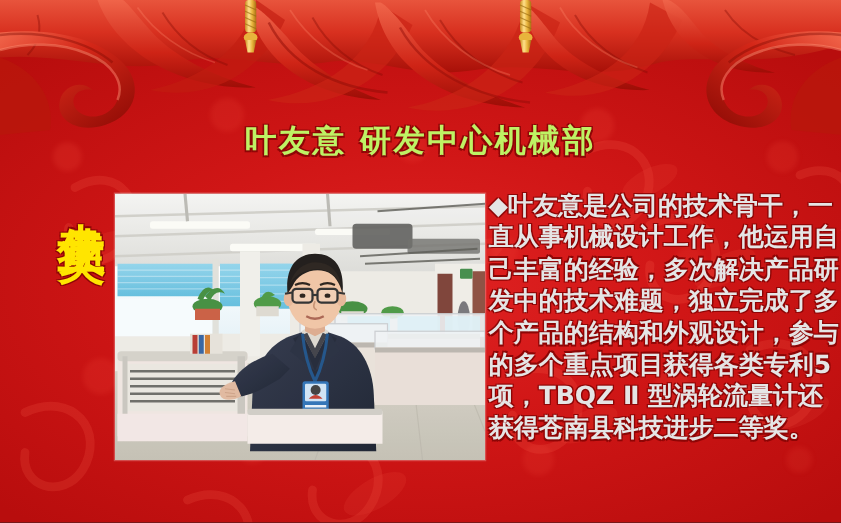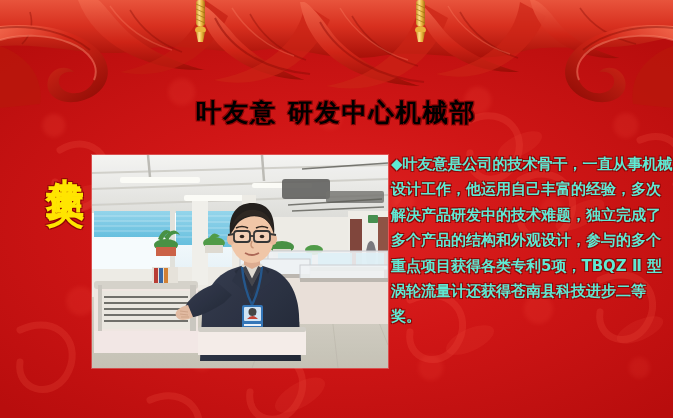"叶友意 研发中心机械部" .title-sub { color: #000000 -> #bef264 }
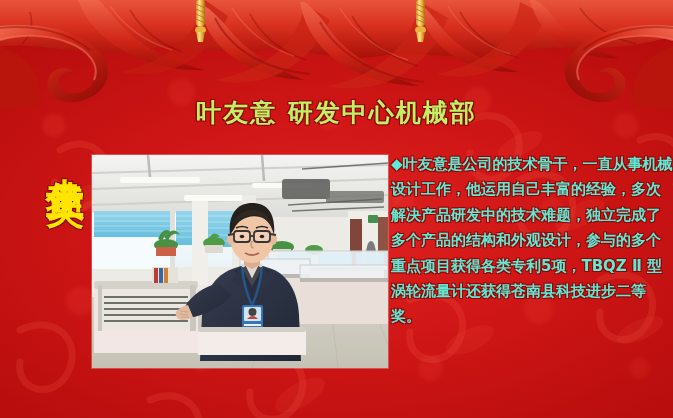"◆叶友意是公司的技术骨干，一直从事机械设计工作，他运用自己丰富的经验，多次解决产" .body-text { color: #5eead4 -> #e5e5e5; font-size: 15px -> 20px }
